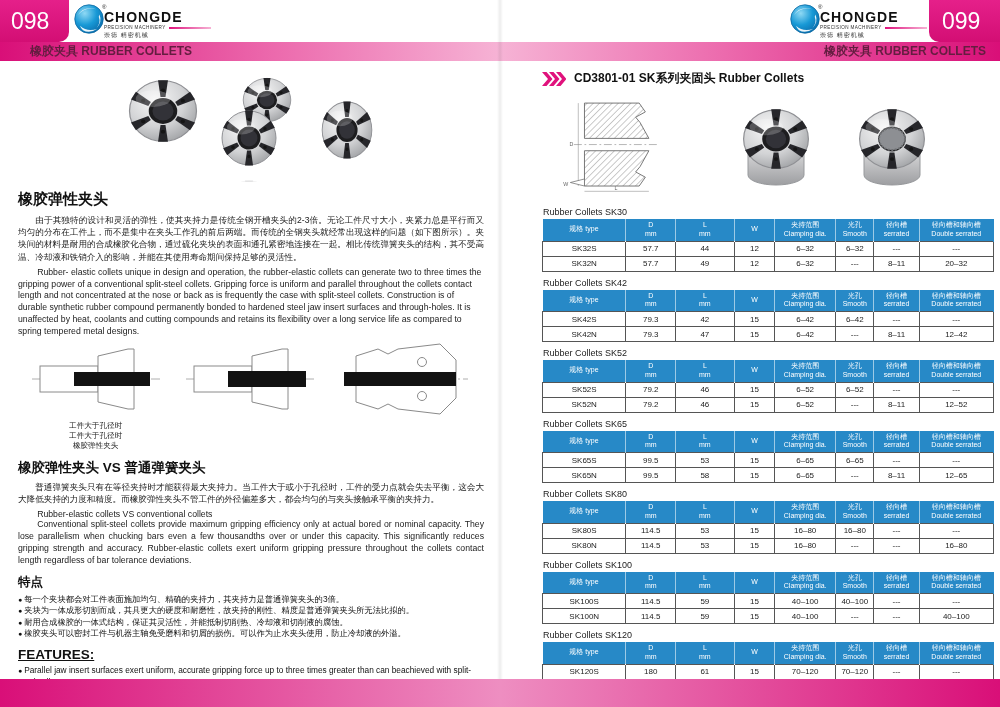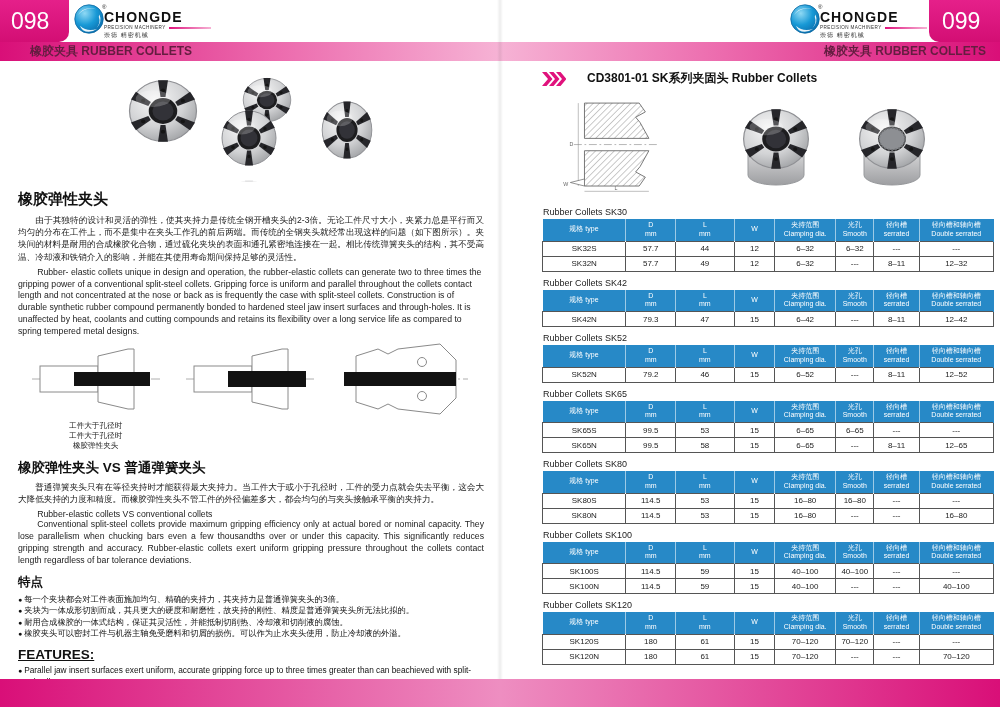"CD3801-01 SK系列夹固头 Rubber Collets" .cat-title { gap: 21px -> 8px }
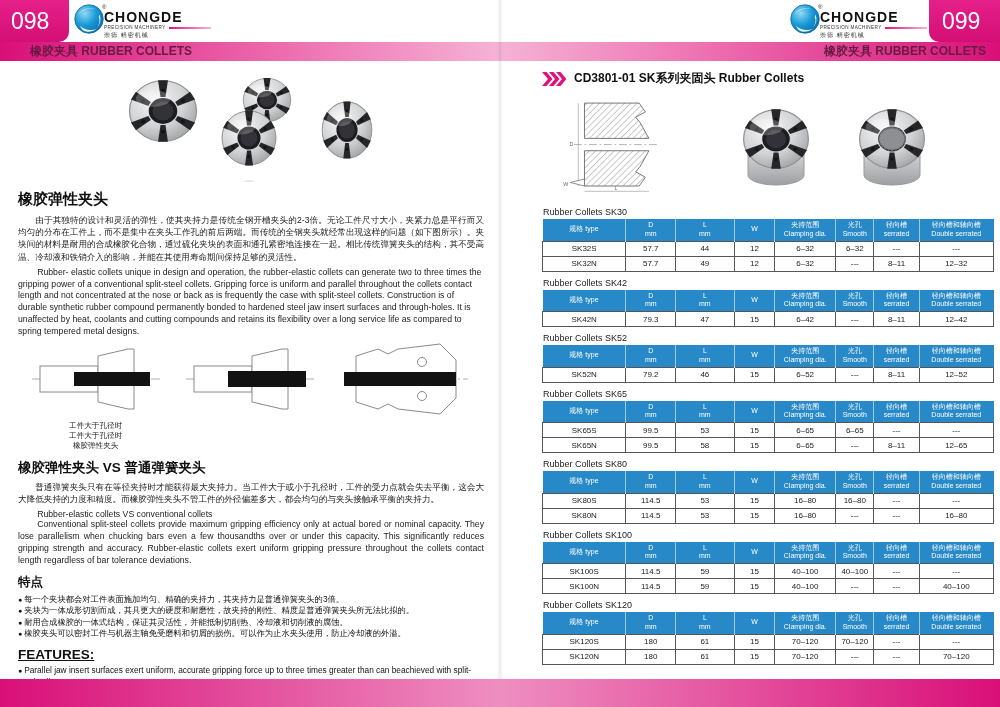"12–32" td { text: 12 -> 20 }
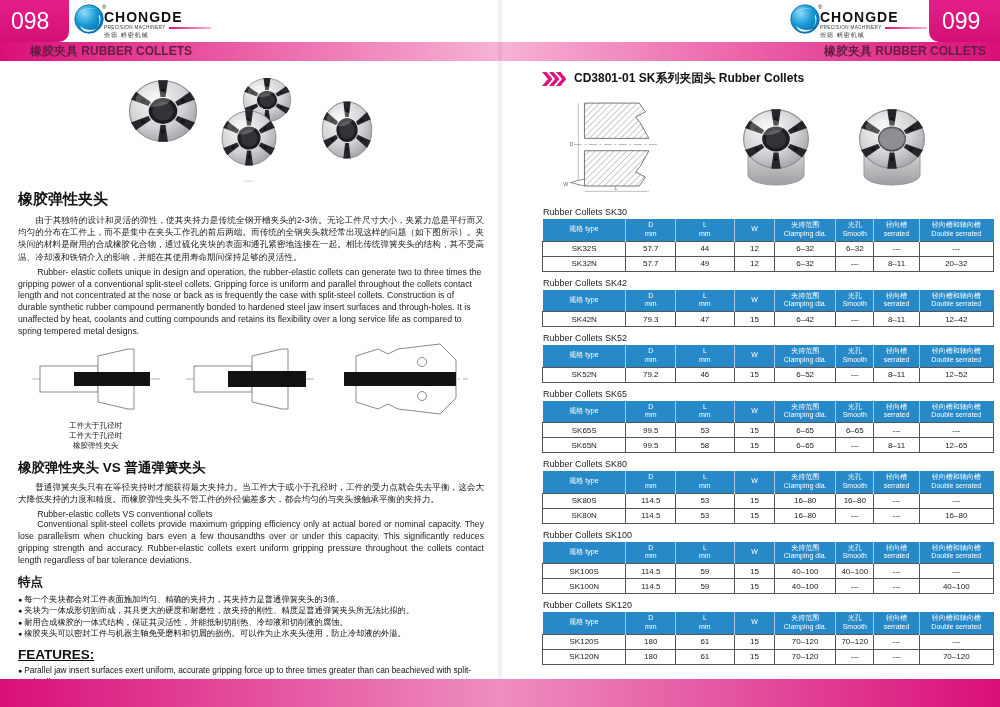"SK42S" tr { html: none -> <tr> <td>SK42S</td> <td>79.3</td> <td>42</td> <td>15</td> <td>6–42</td> <td>6–42</td> <td>---</td> <td>---</td> </tr> }
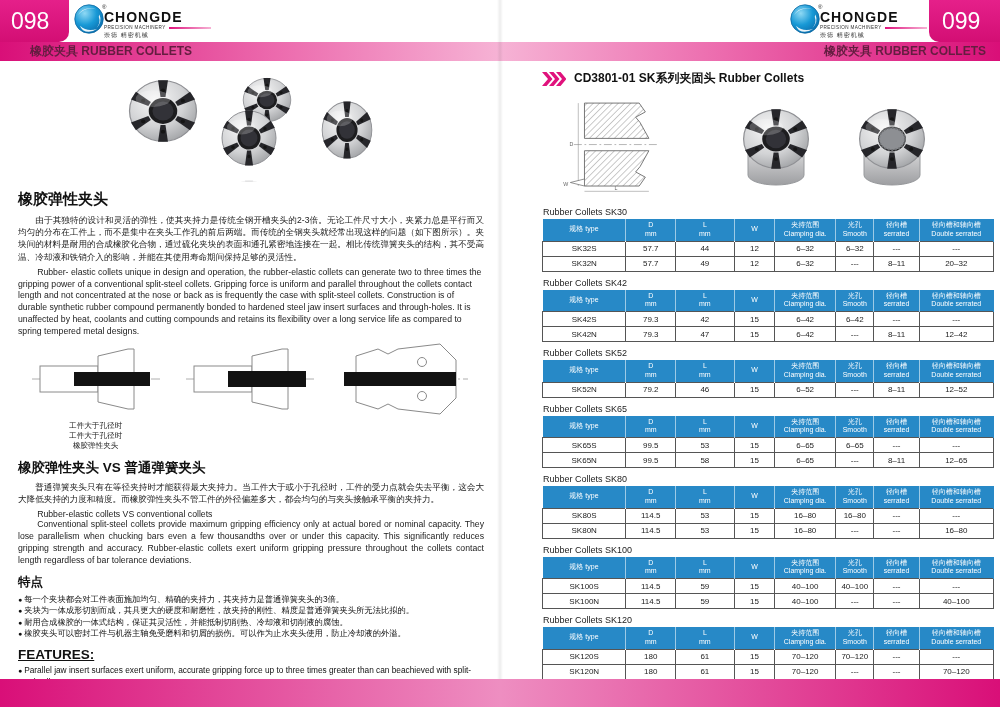"SK52S" tr { html: none -> <tr> <td>SK52S</td> <td>79.2</td> <td>46</td> <td>15</td> <td>6–52</td> <td>6–52</td> <td>---</td> <td>---</td> </tr> }
